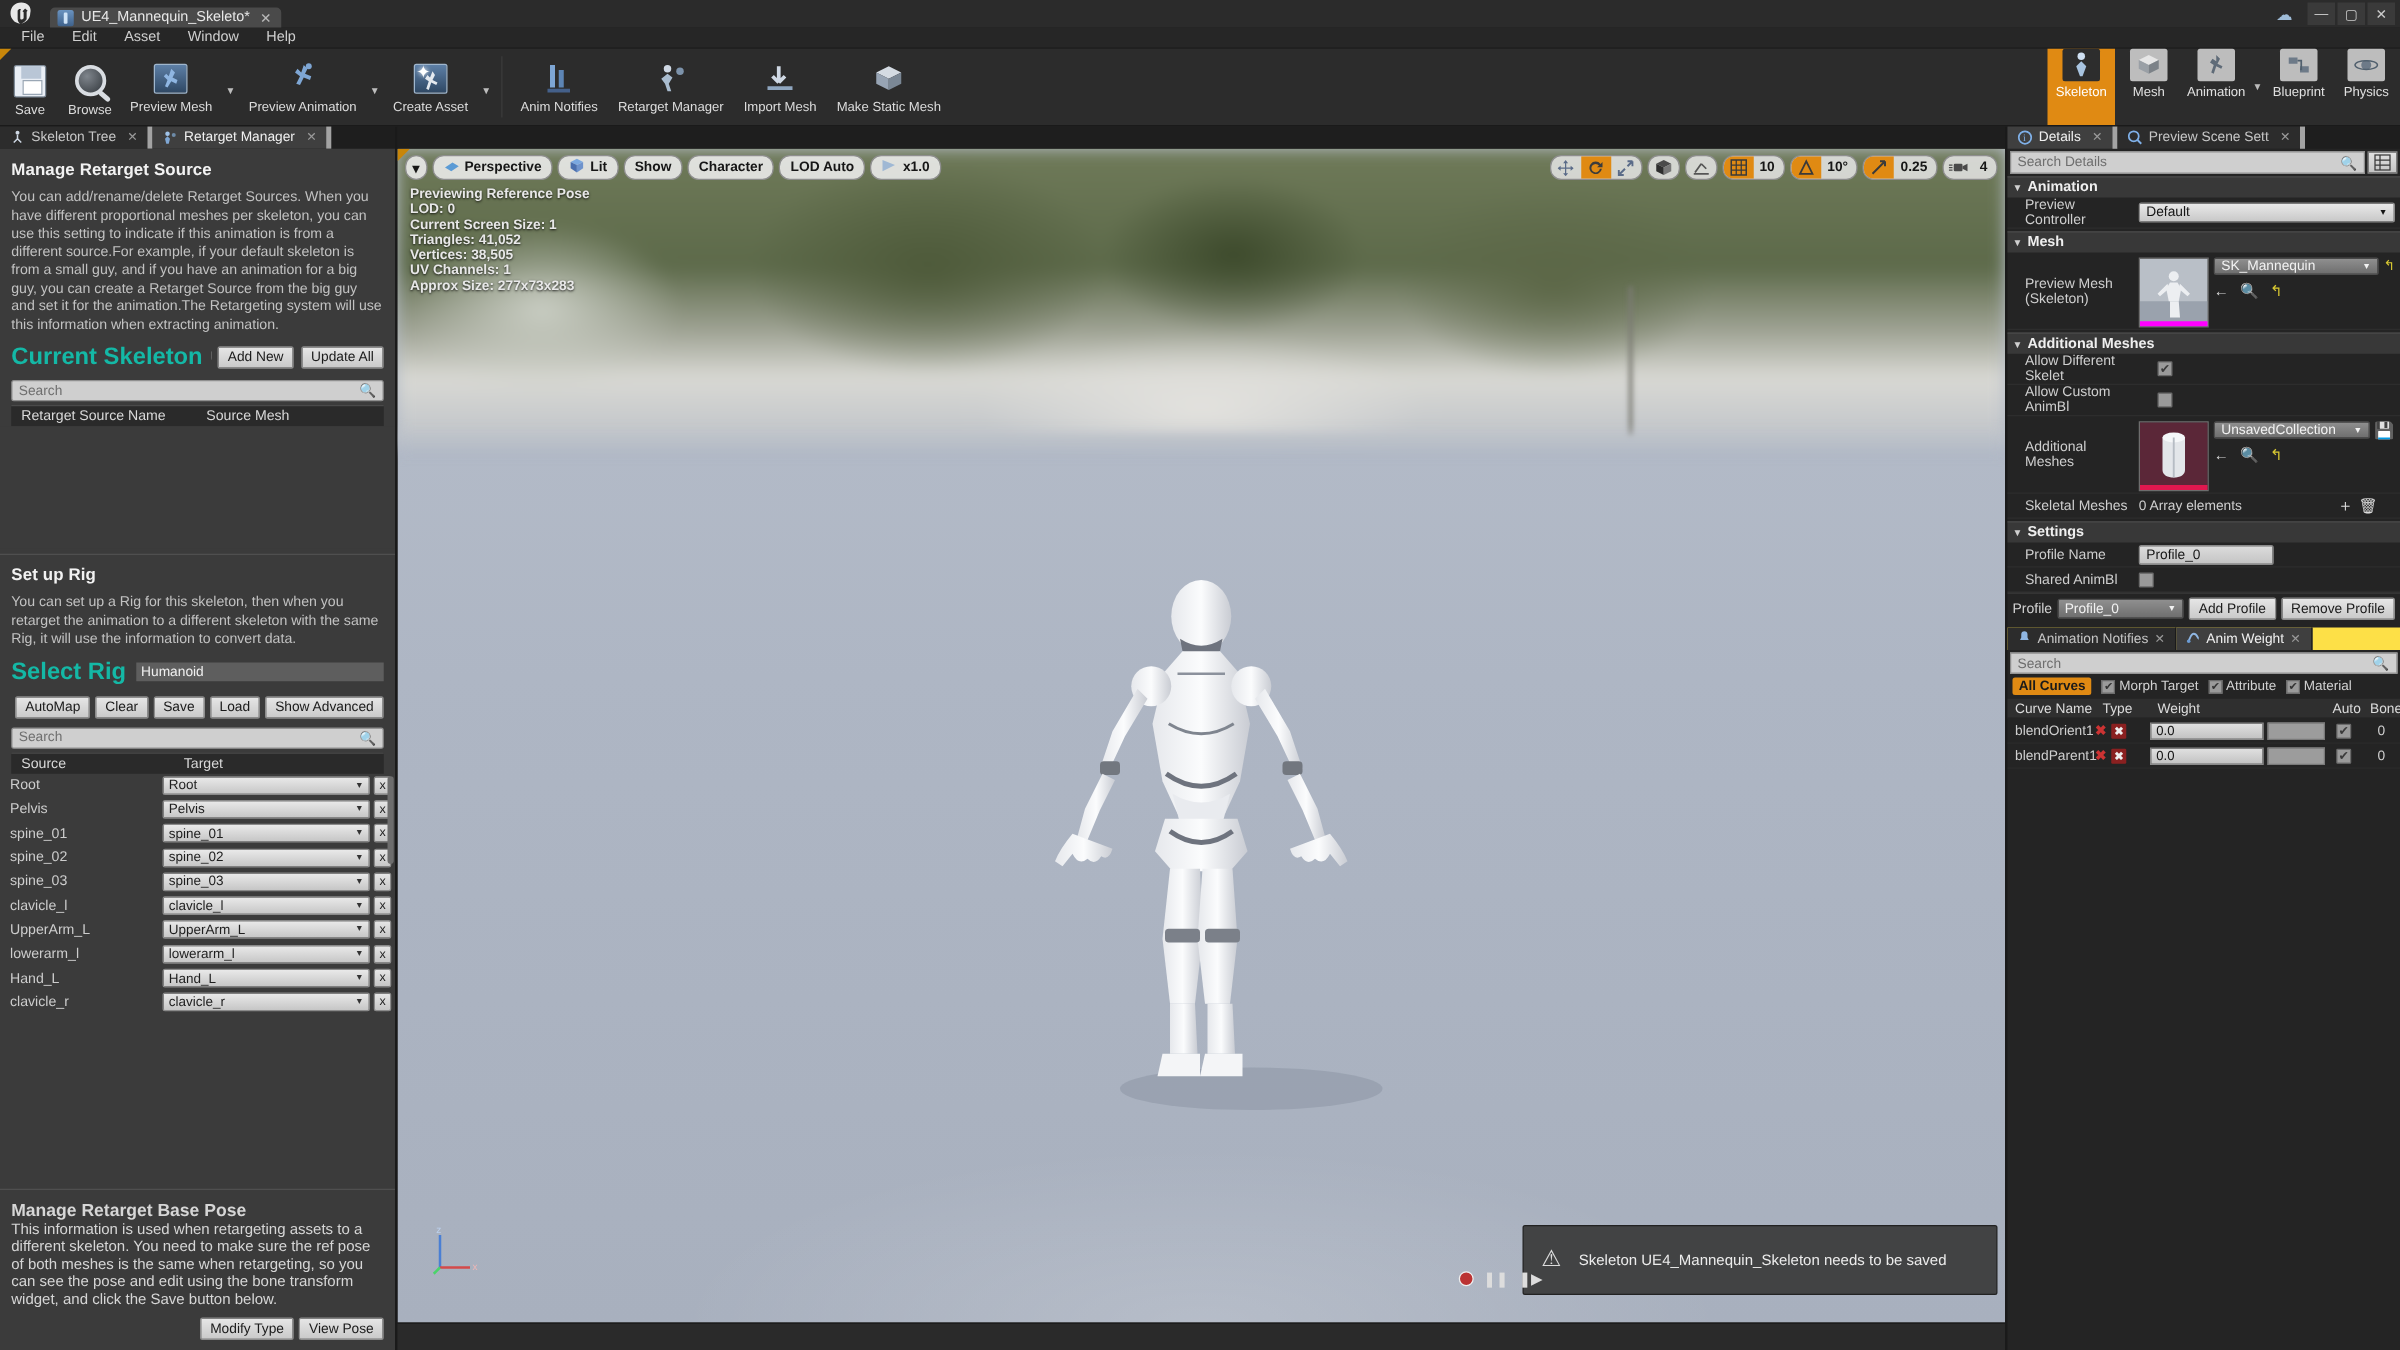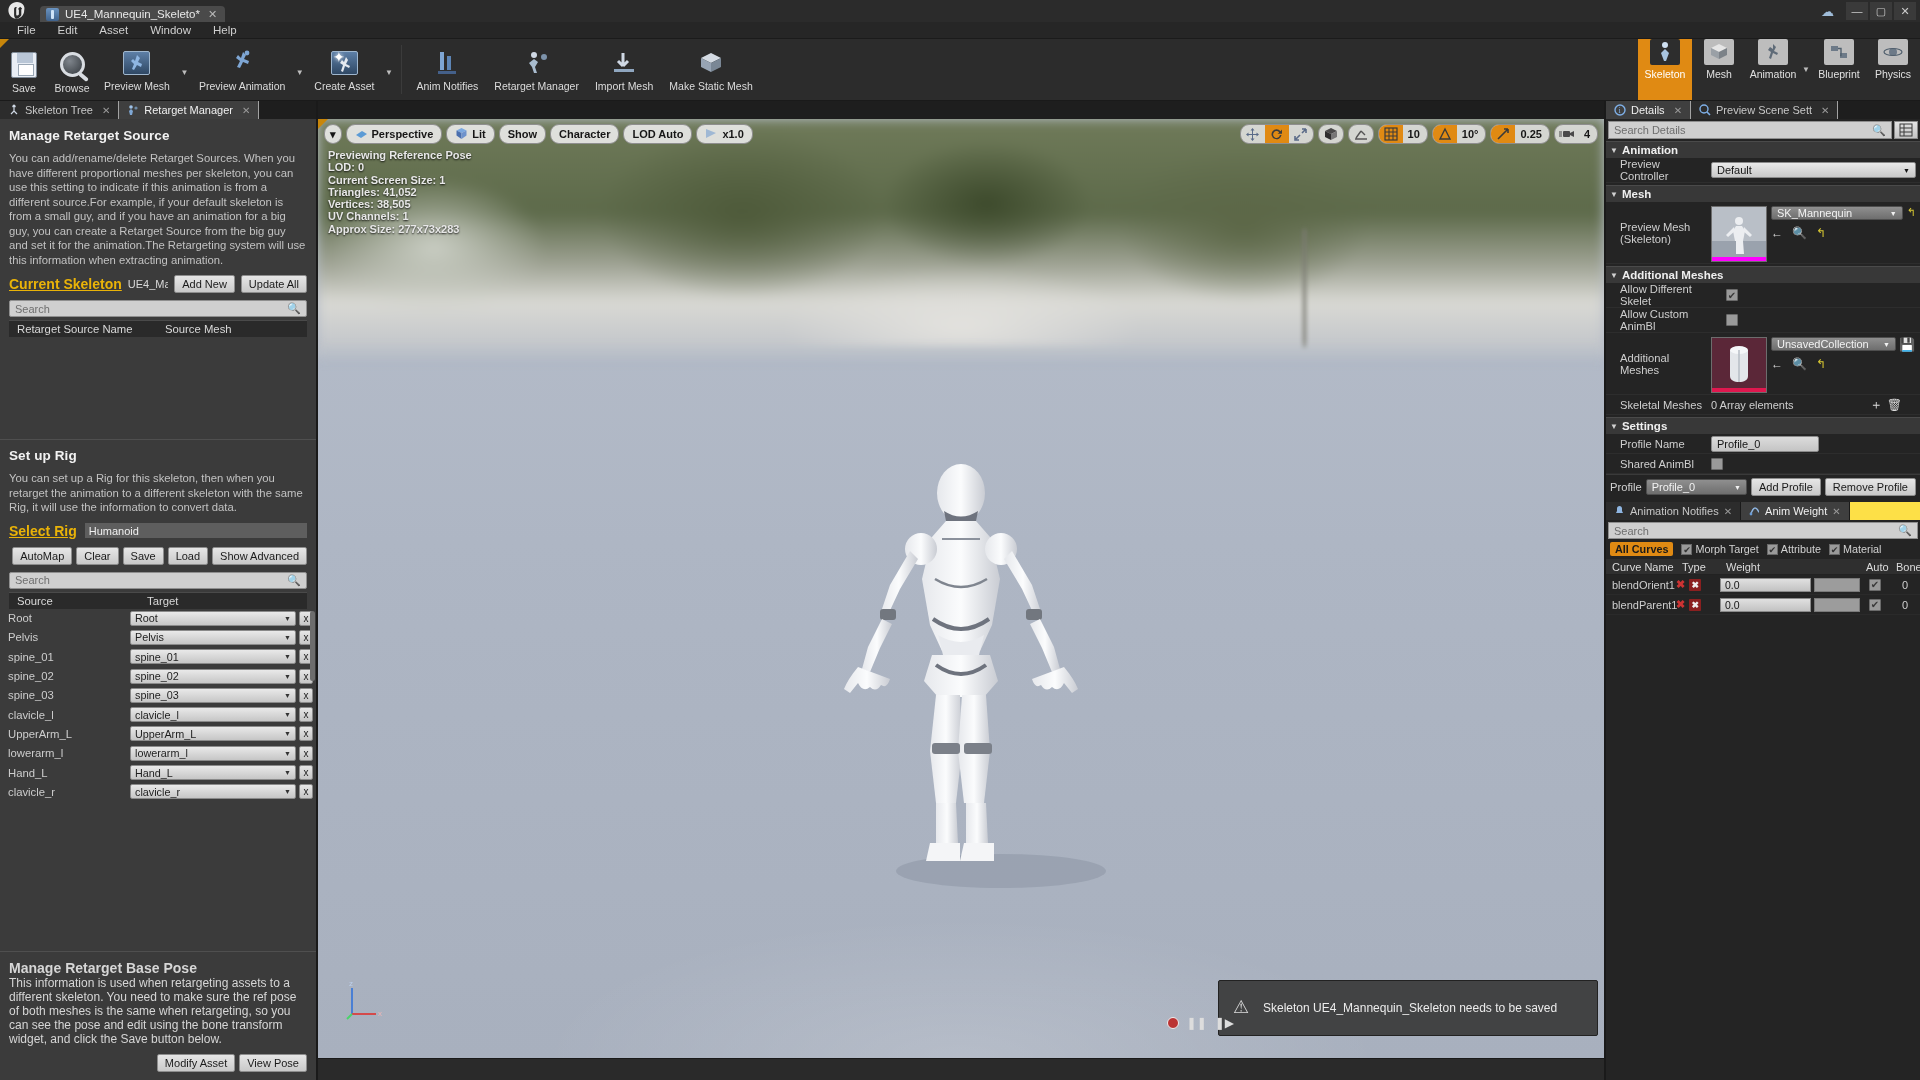"Skeleton Tree" .ptab { border-right: 1px solid #a3a3a3 -> 4px solid #a3a3a3 }
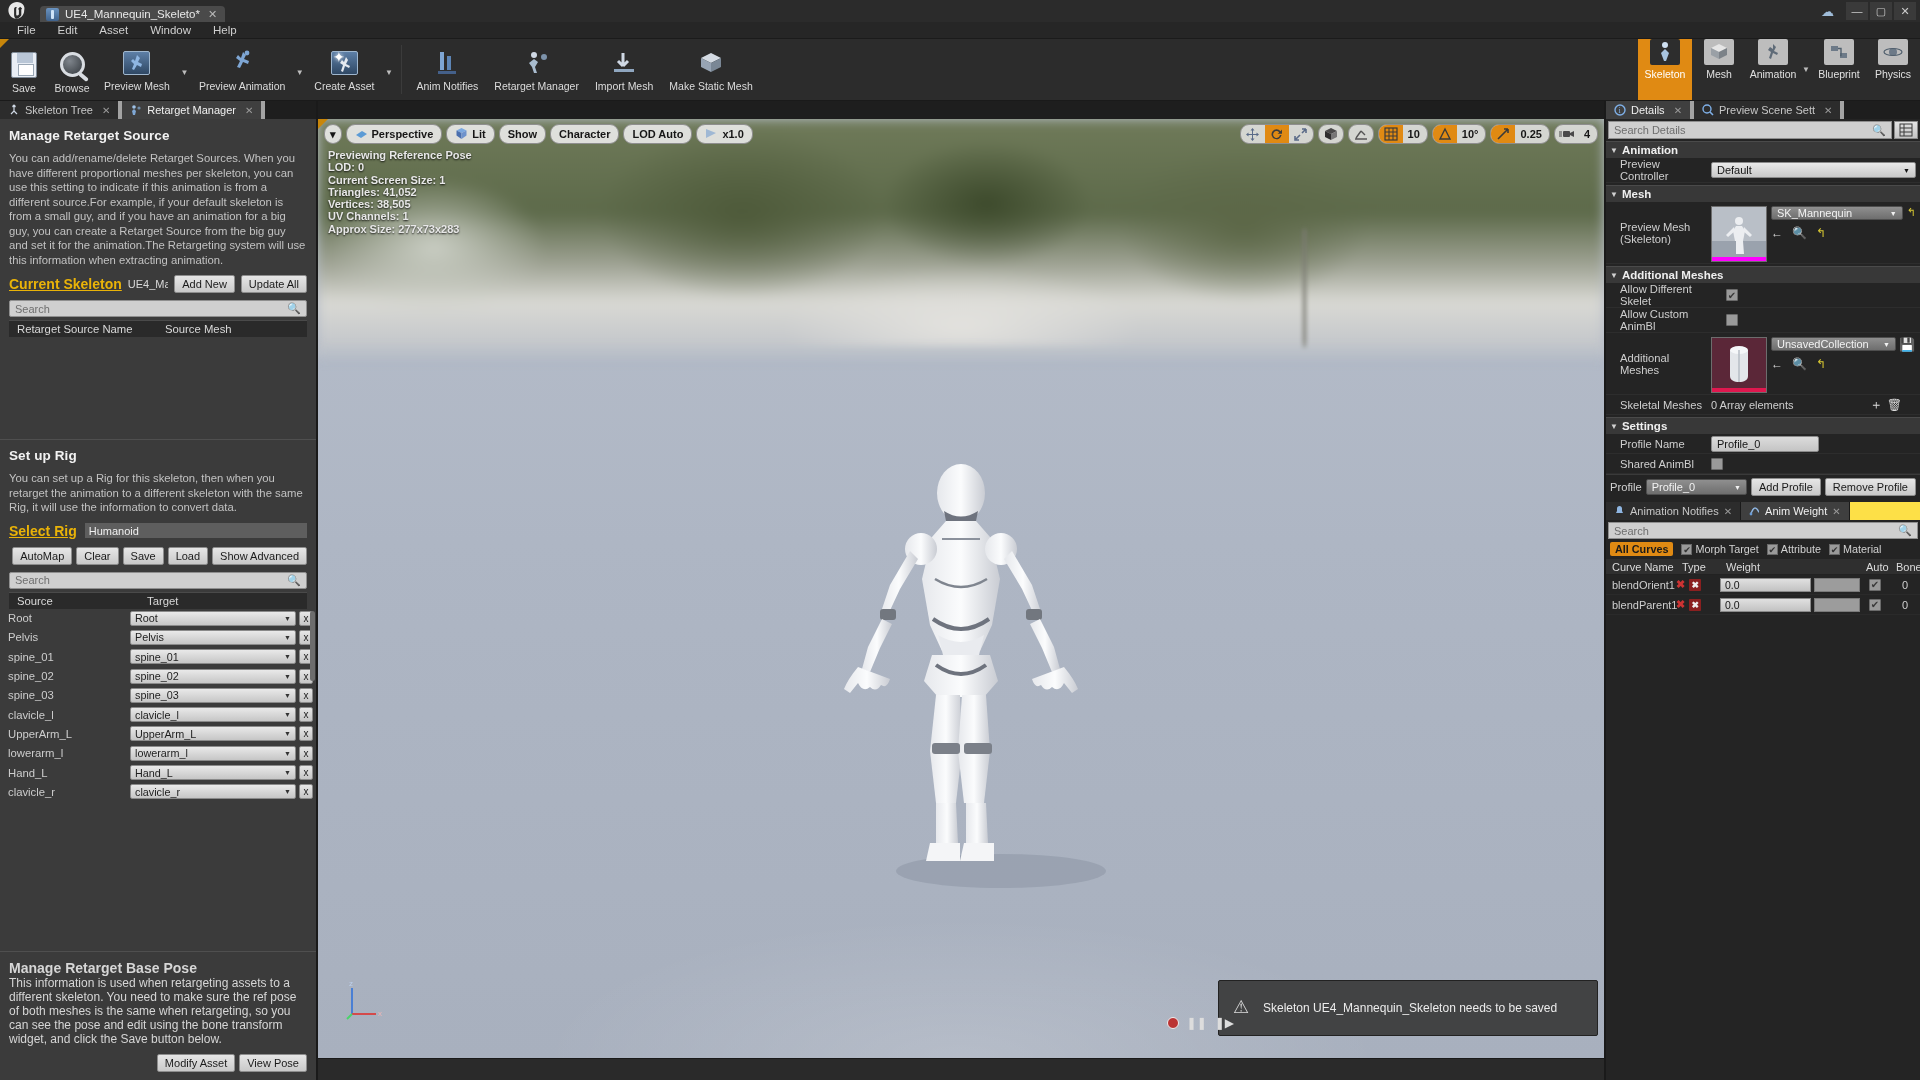"Current Skeleton" .bigLabel { color: #eab308 -> #14b8a6; font-size: 14px -> 19px; text-decoration: underline -> none }
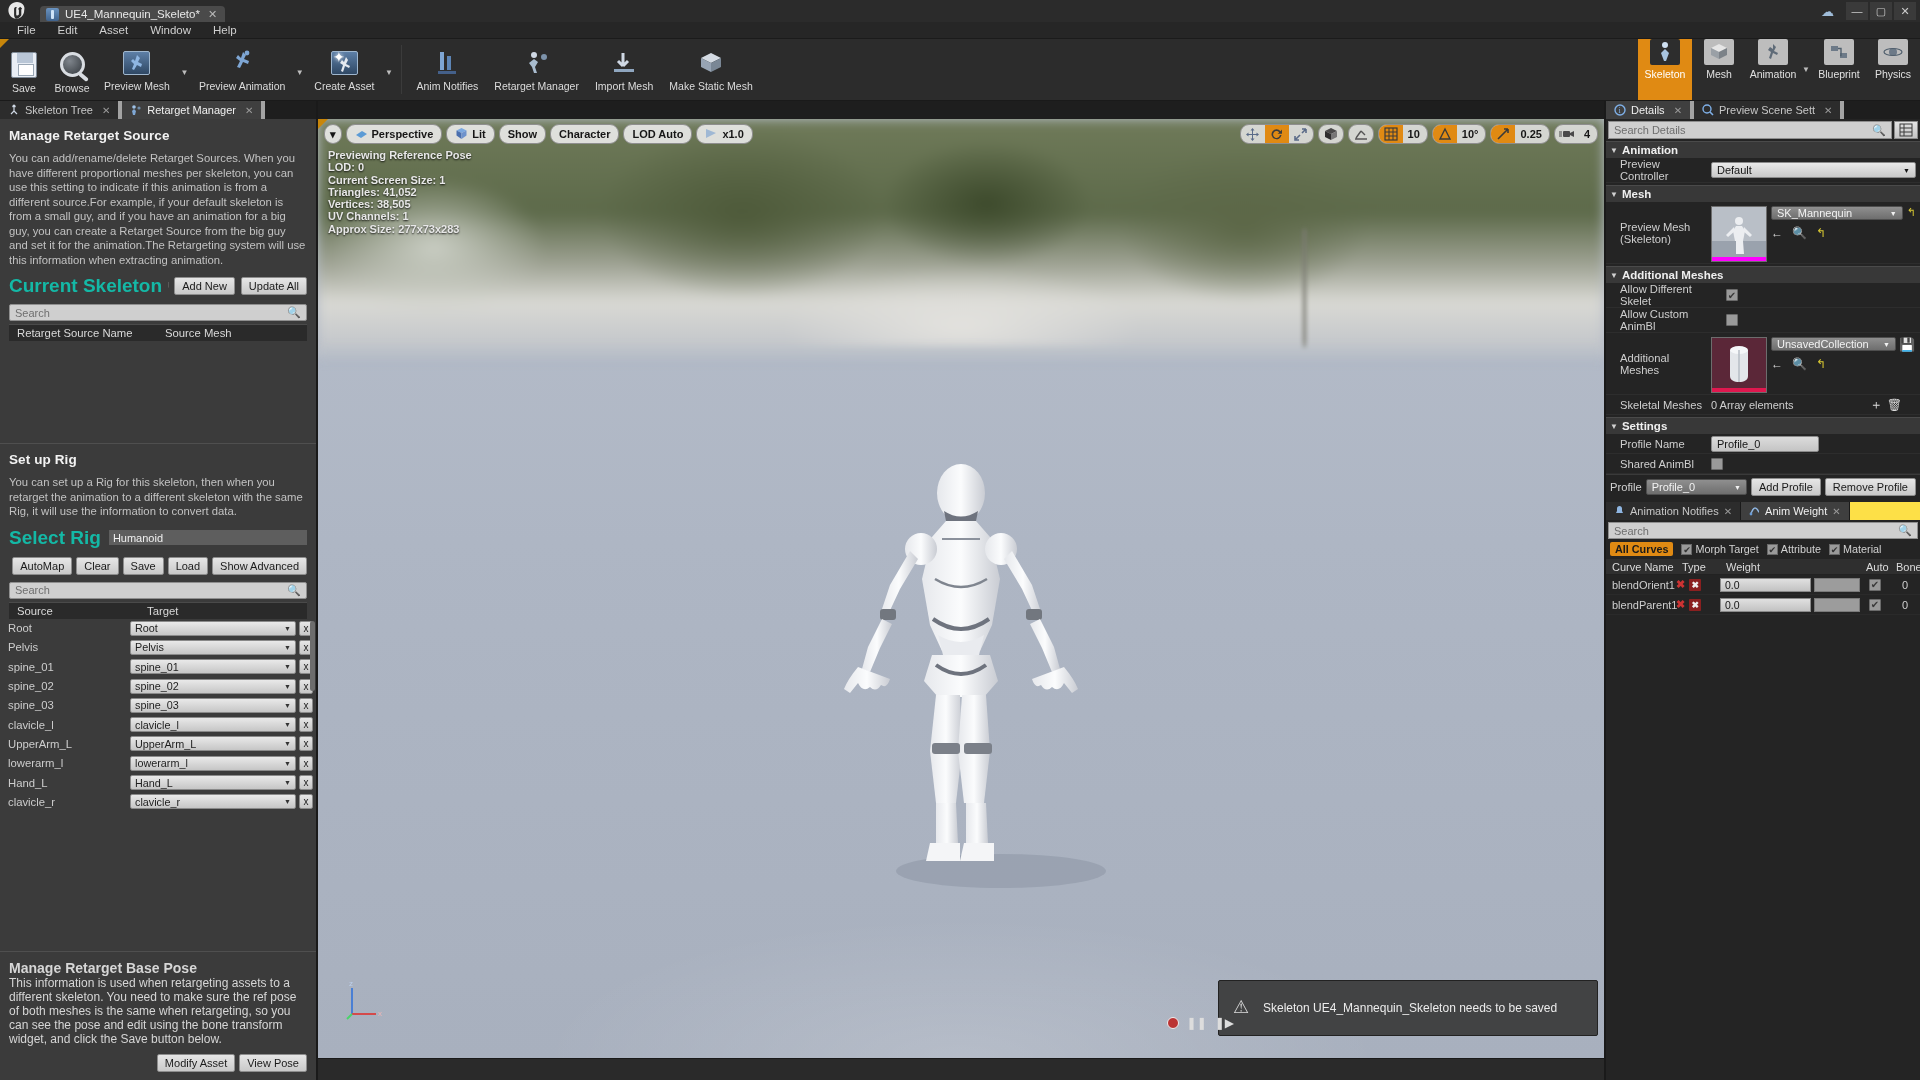"Modify Asset" button.btn { text: Asset -> Type }
